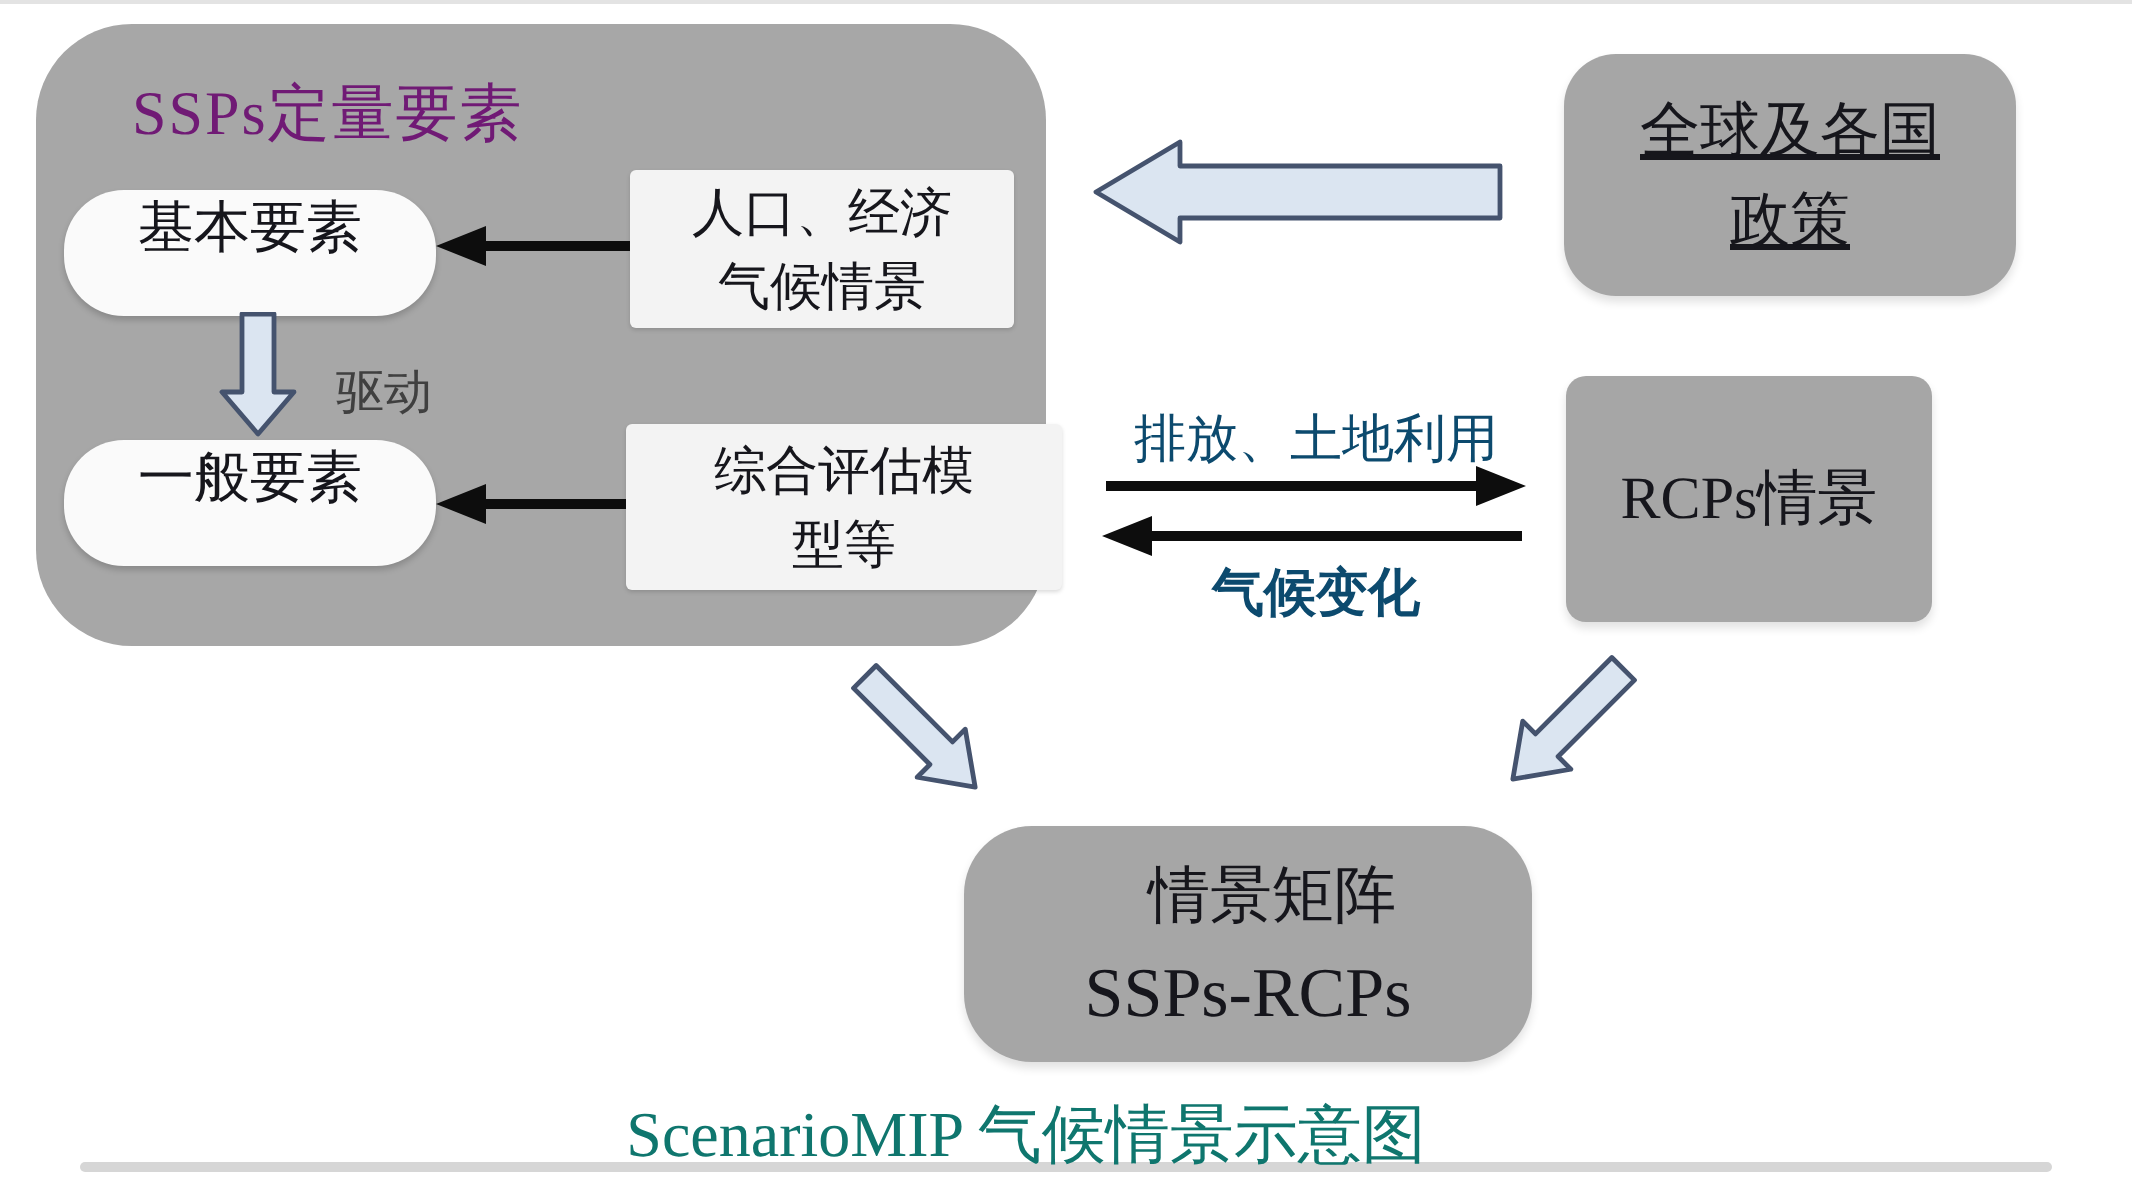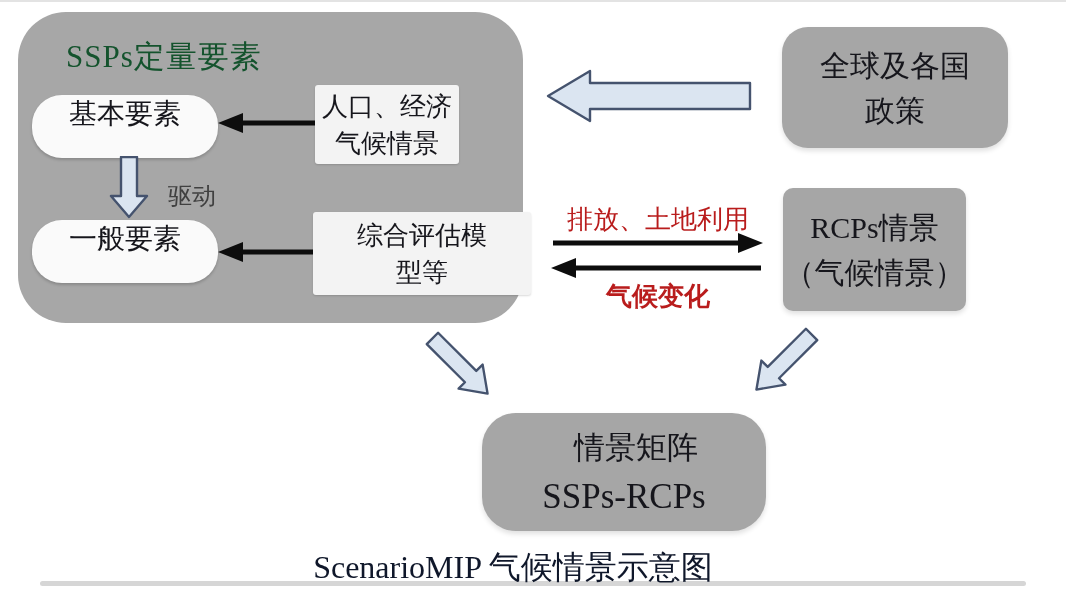"SSPs定量要素" .container-title { color: #14532d -> #701a75 }
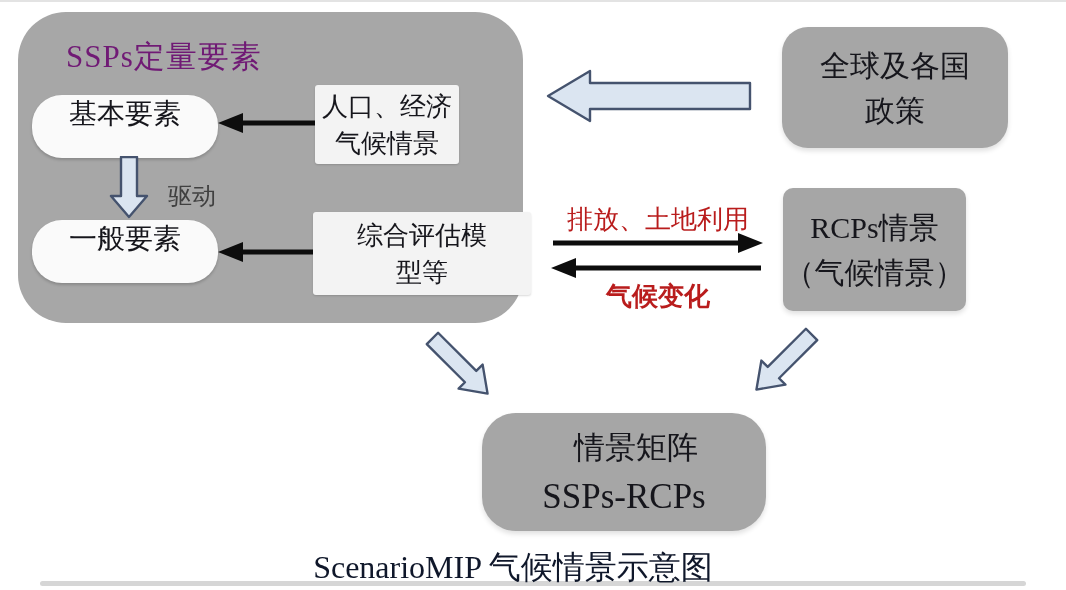"全球及各国" .policy-node { text-decoration: none -> underline }
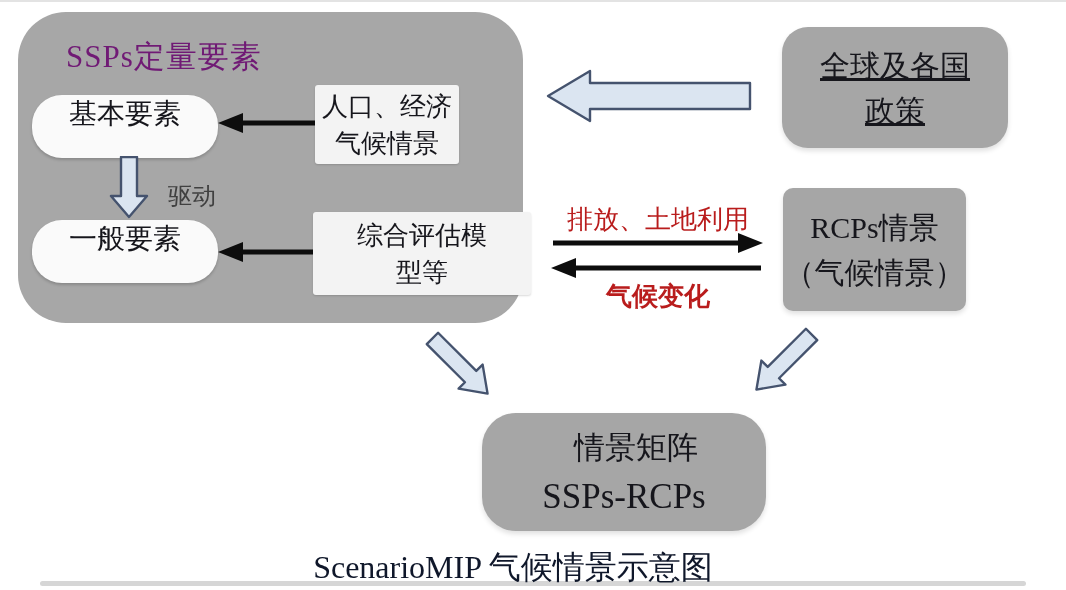"人口、经济" div.white-rect { width: 144px -> 192px }
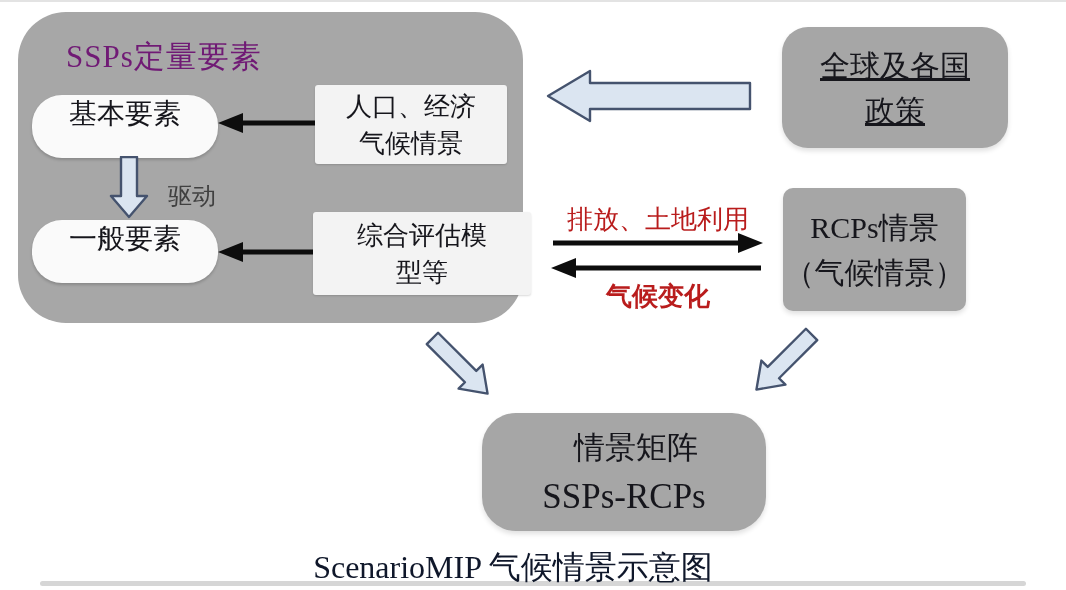"排放、土地利用" .flow-label { color: #b91c1c -> #0c4a6e }
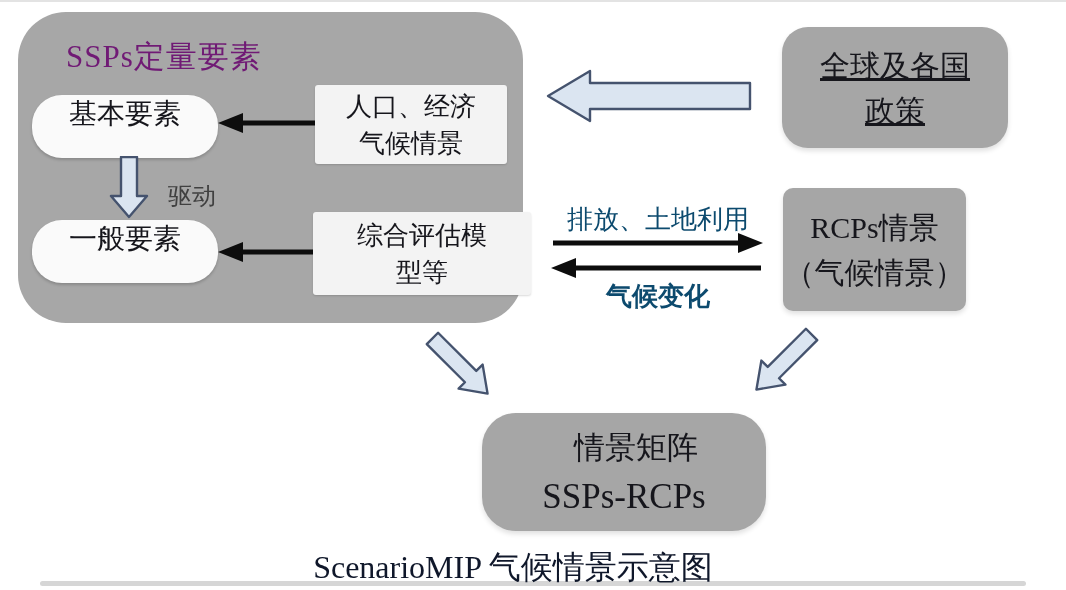"（气候情景）" span.ln { html: <span>（气候情景）</span> -> none }
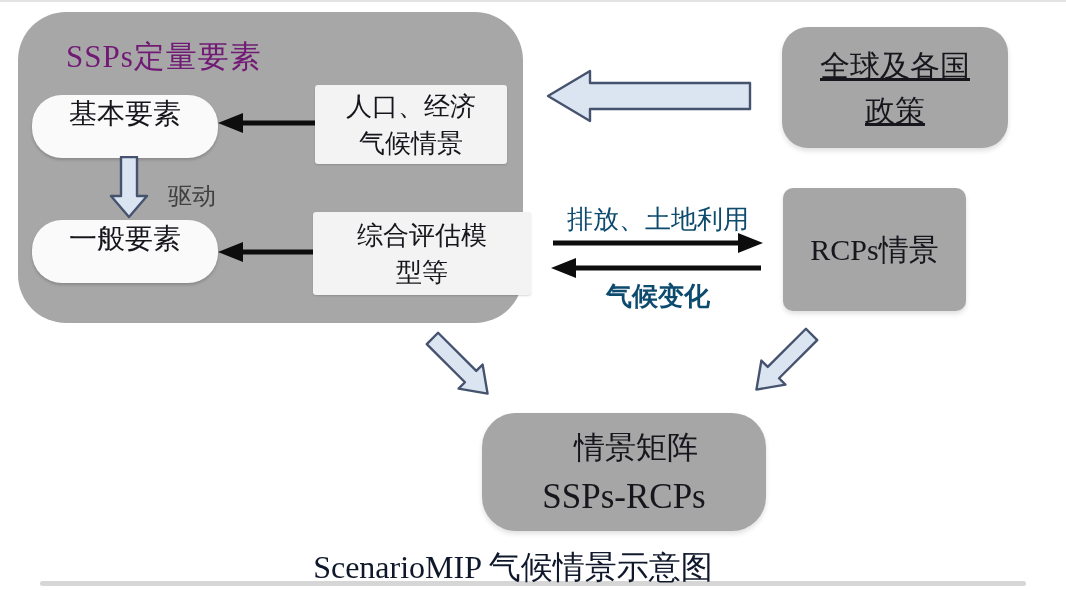"ScenarioMIP 气候情景示意图" .caption { color: #0f172a -> #0f766e }
